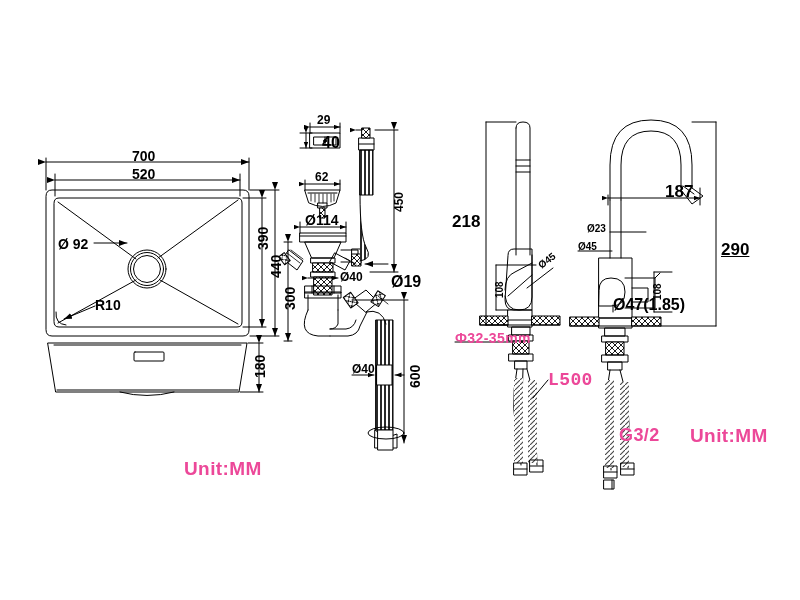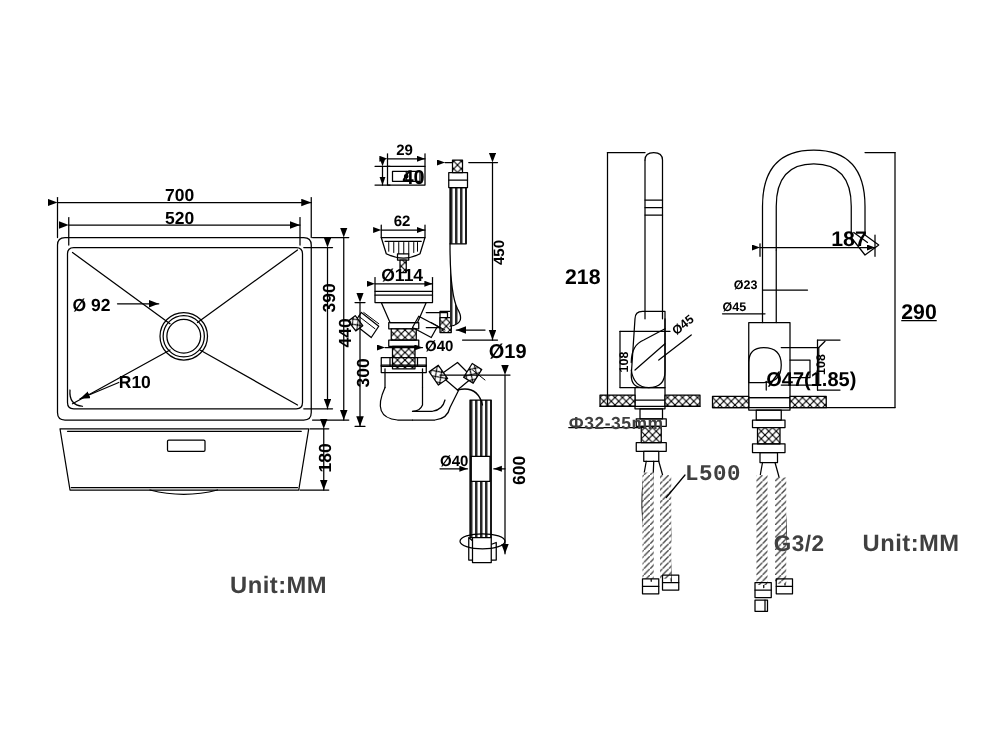"Ф32-35mm" .unit-label { color: #404040 -> #ec4899 }
